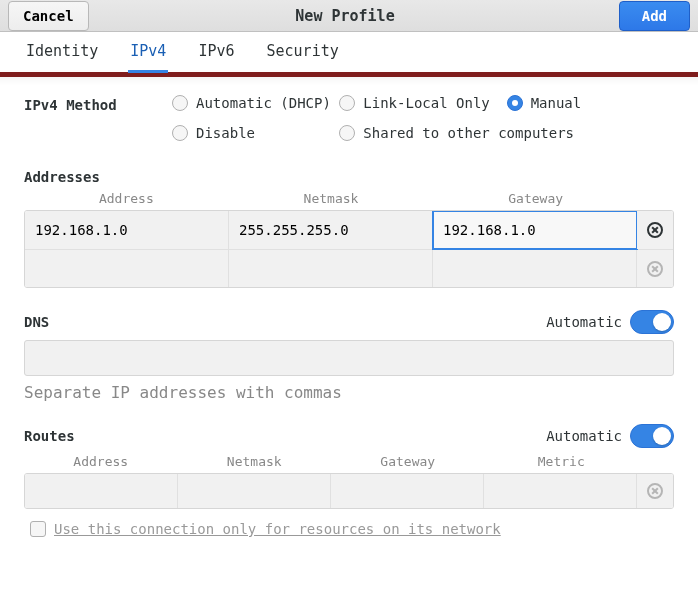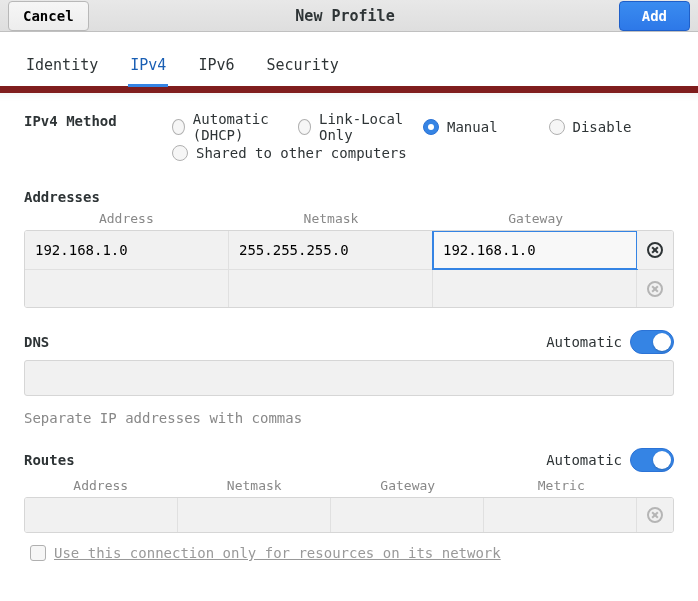"Identity" .tabbar { border-bottom: 7px solid #7f1d1d -> 5px solid #7f1d1d; padding: 18px 24px 0 24px -> 4px 24px 0 24px }
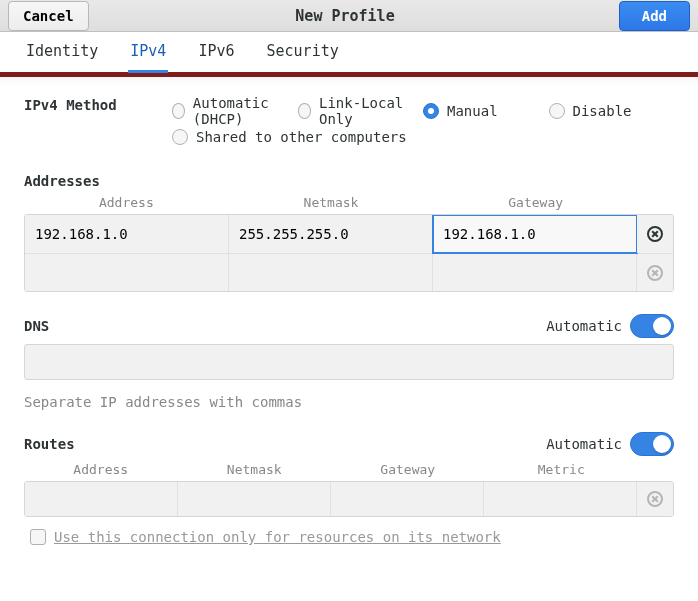"Automatic (DHCP)" .method-grid { grid-template-columns: 1fr 1fr 1fr 1fr -> 1fr 1fr 1fr; row-gap: 2px -> 14px }
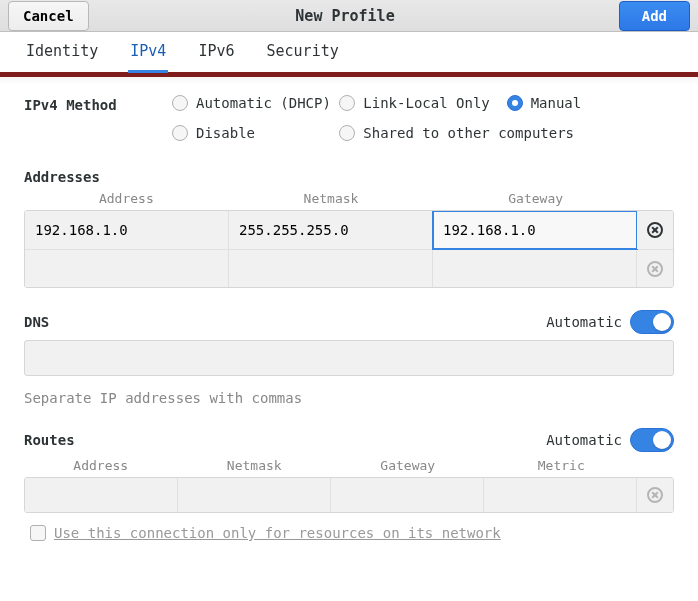"Separate IP addresses with commas" .hint { font-size: 14px -> 16px; margin-top: 14px -> 7px }
